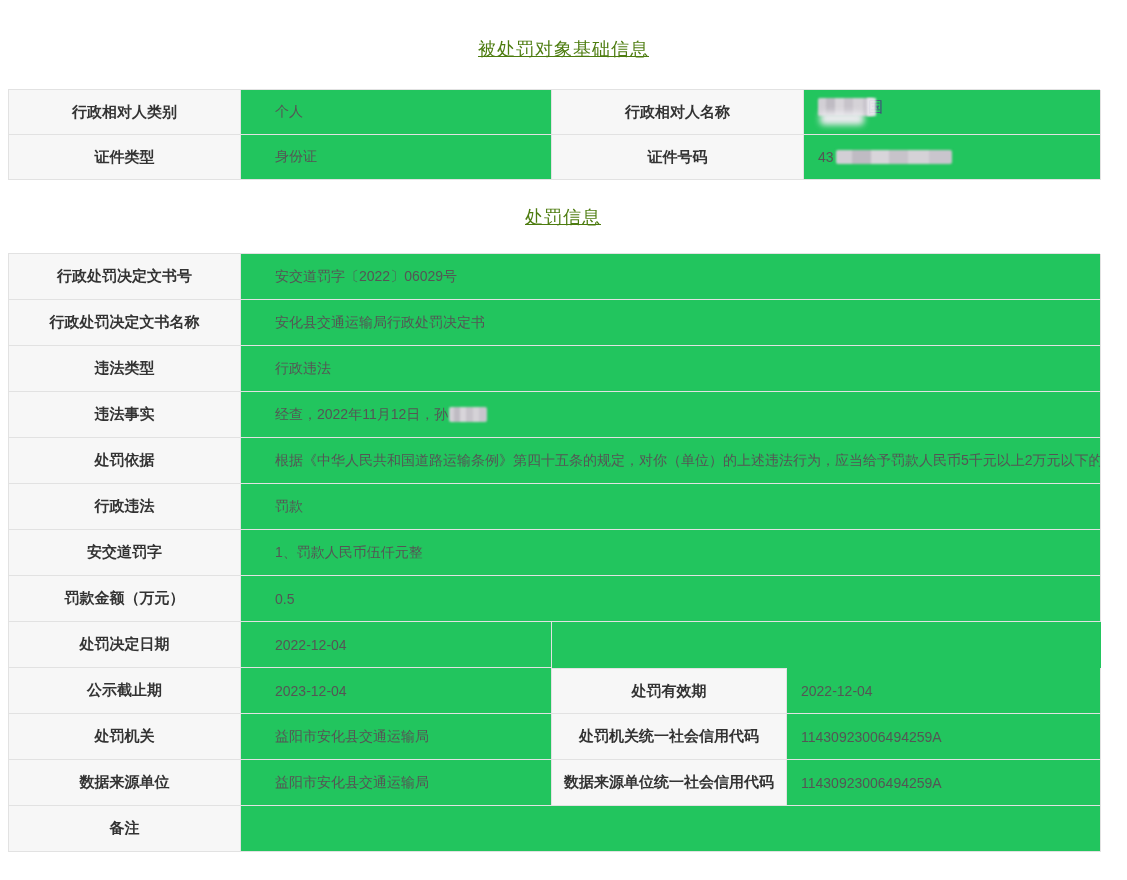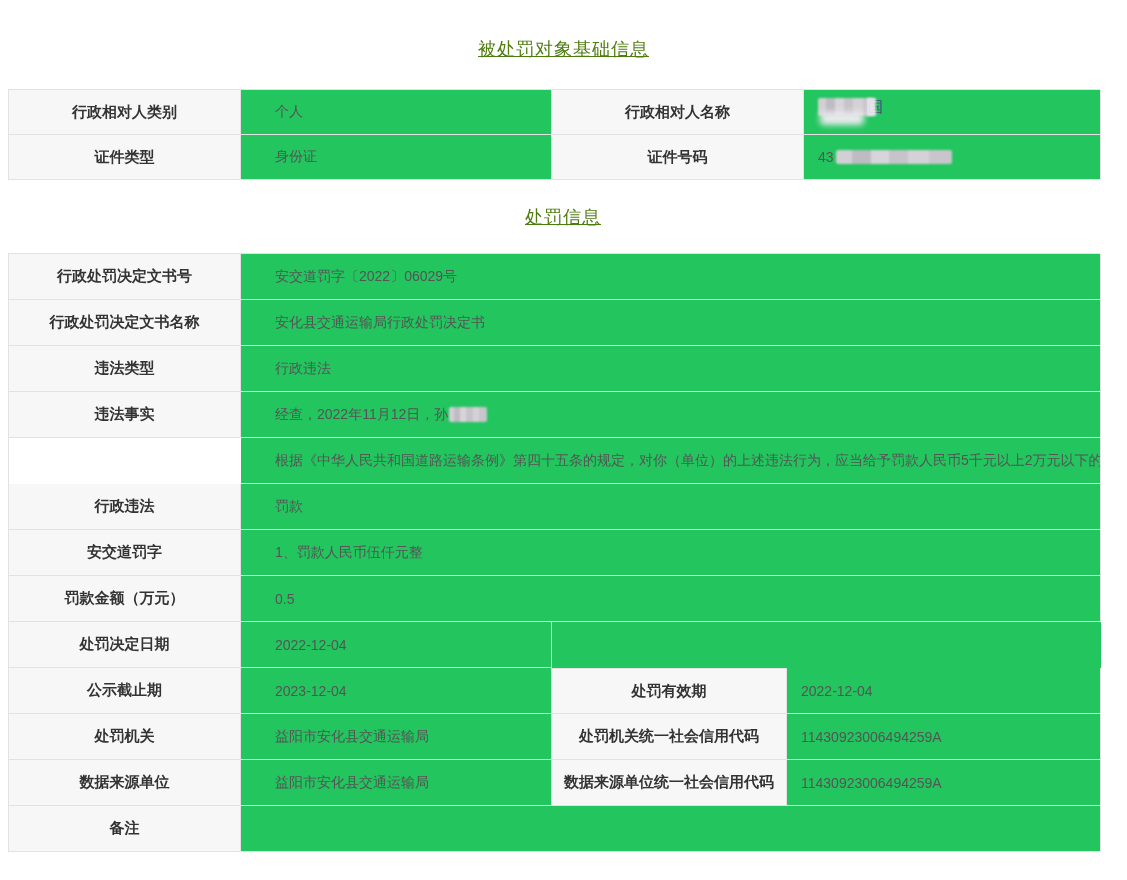"处罚依据" div.td { html: none -> <div>处罚依据</div> }
